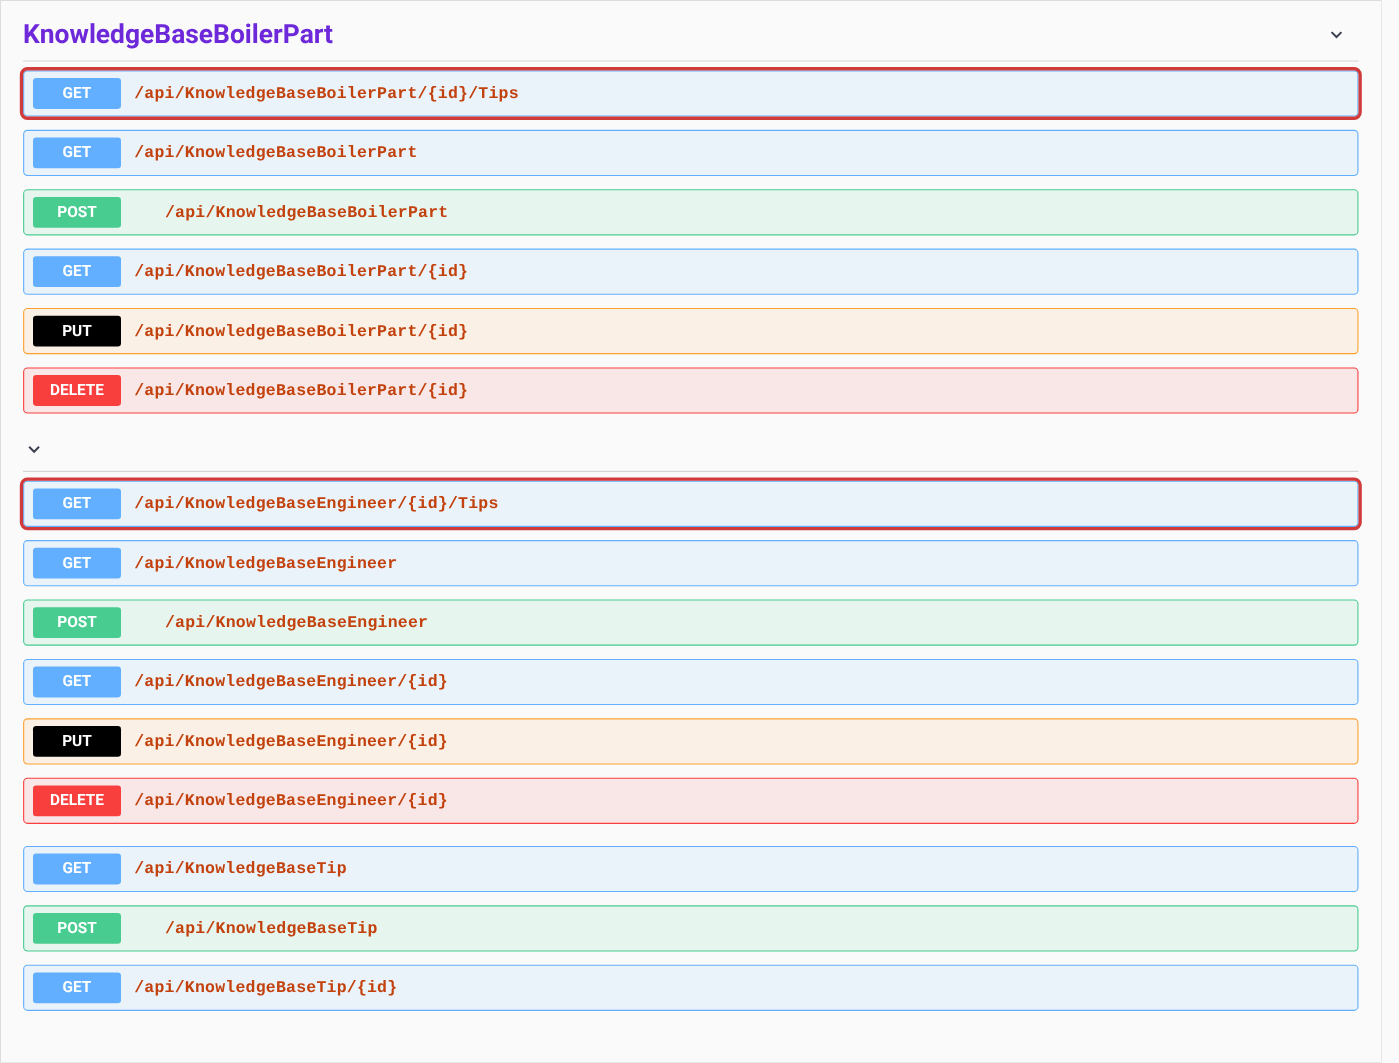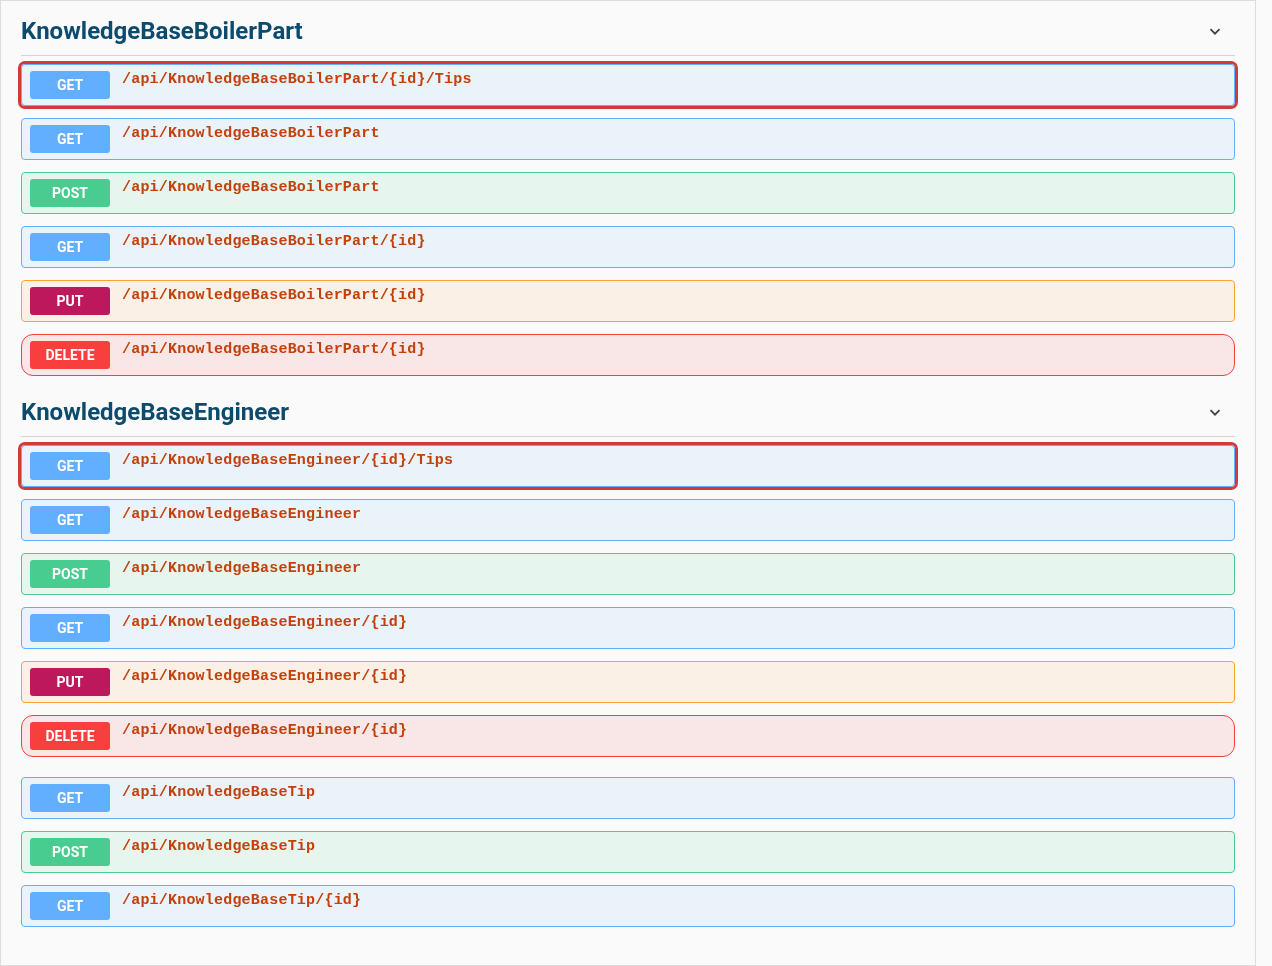"KnowledgeBaseBoilerPart" .section-title { color: #0c4a6e -> #6d28d9 }
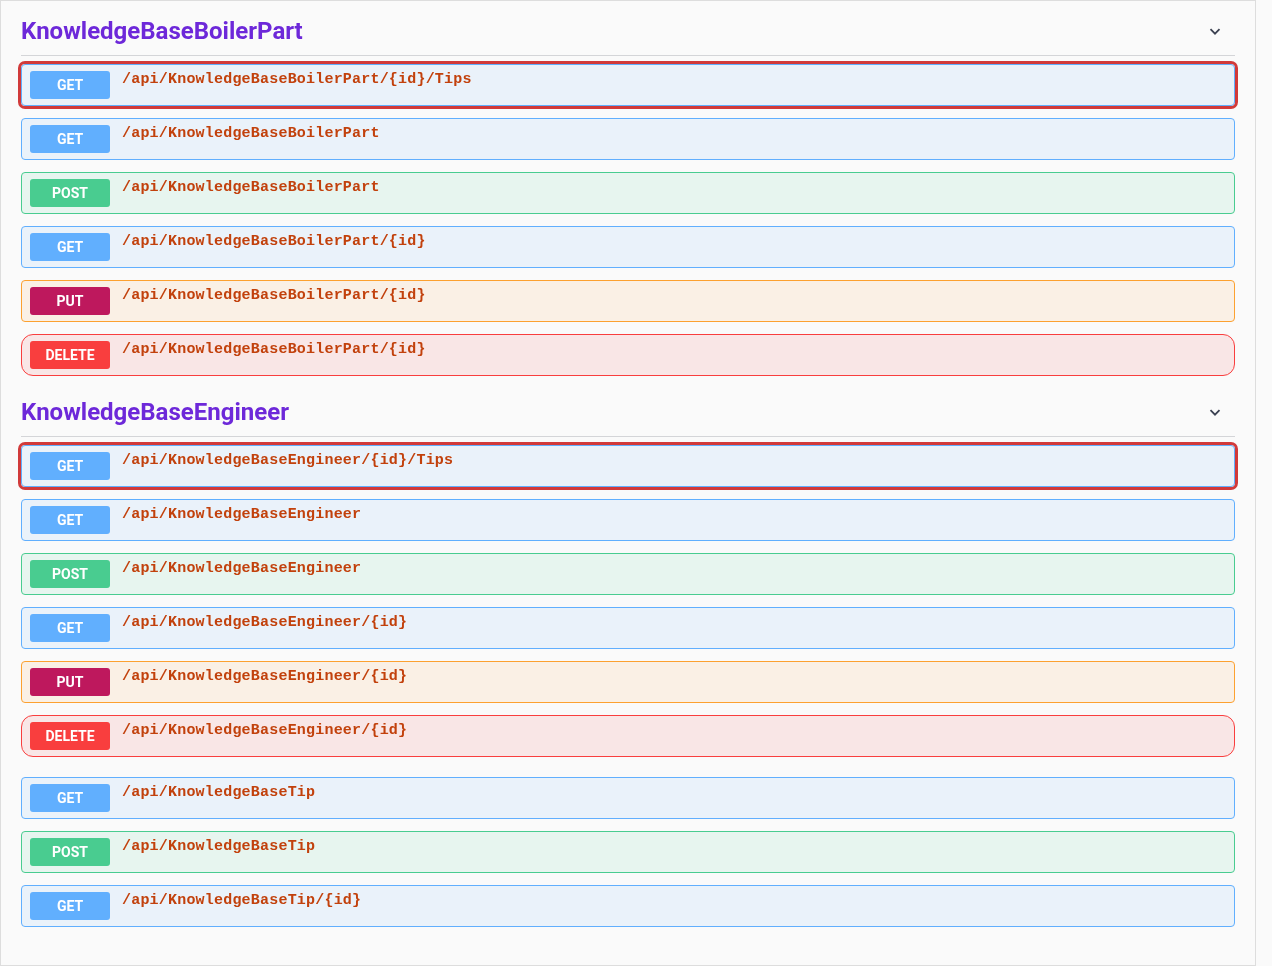"GET" .op-row { align-items: none -> center }
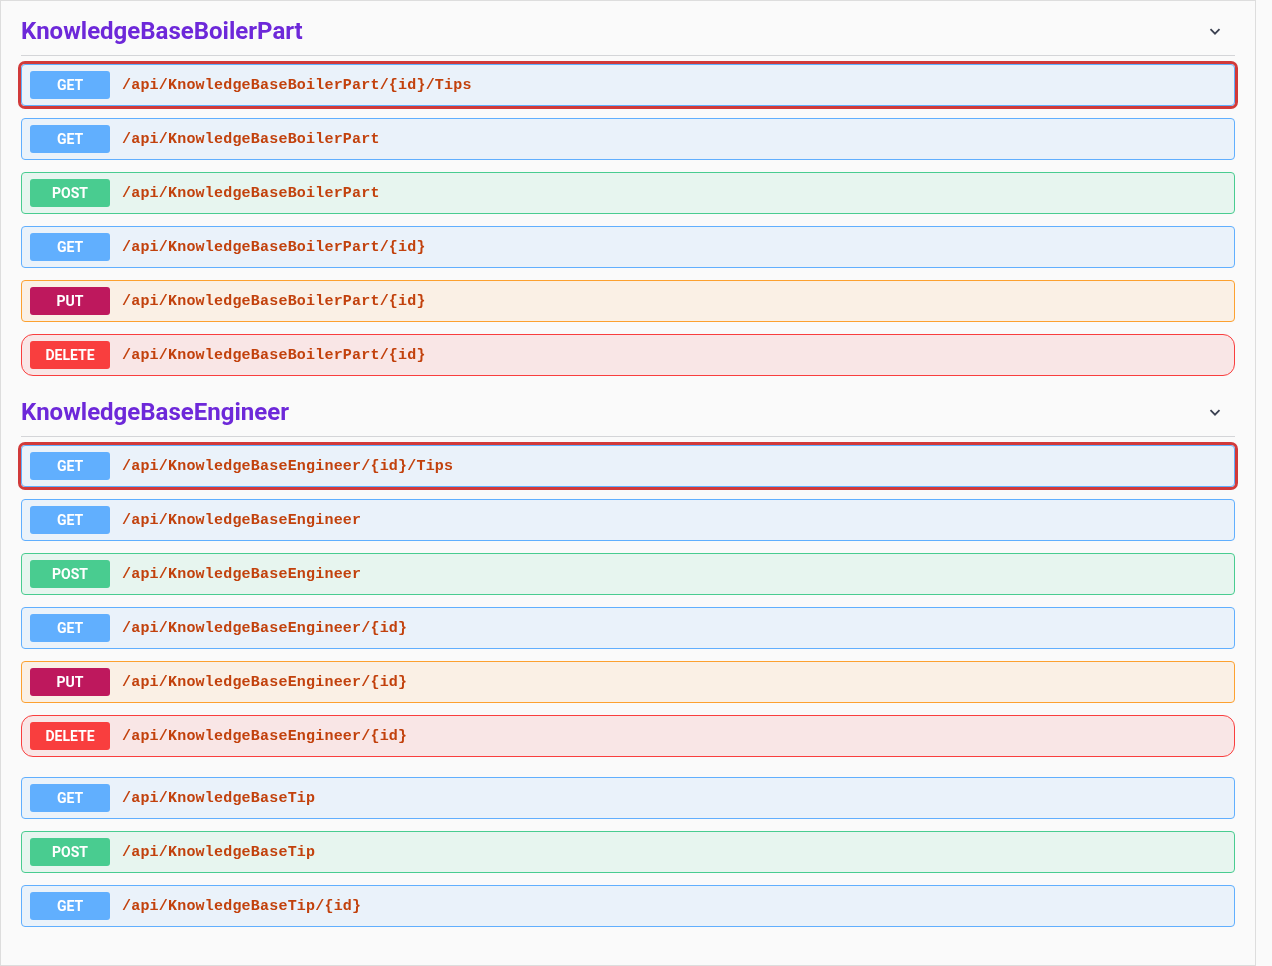"POST" .m-post { gap: none -> 28px }
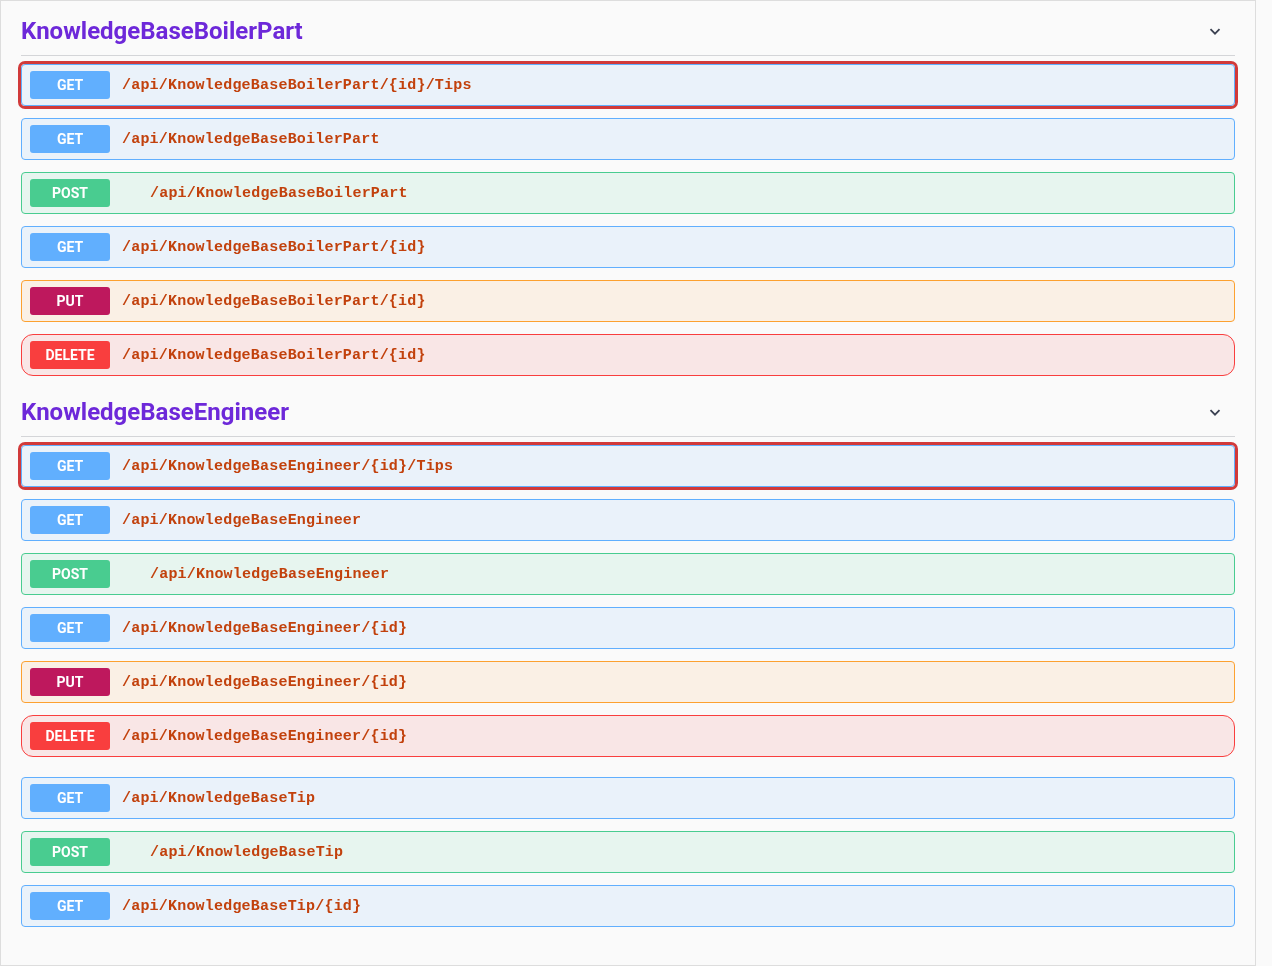"PUT" .m-put .method-badge { background: #be185d -> #000000 }
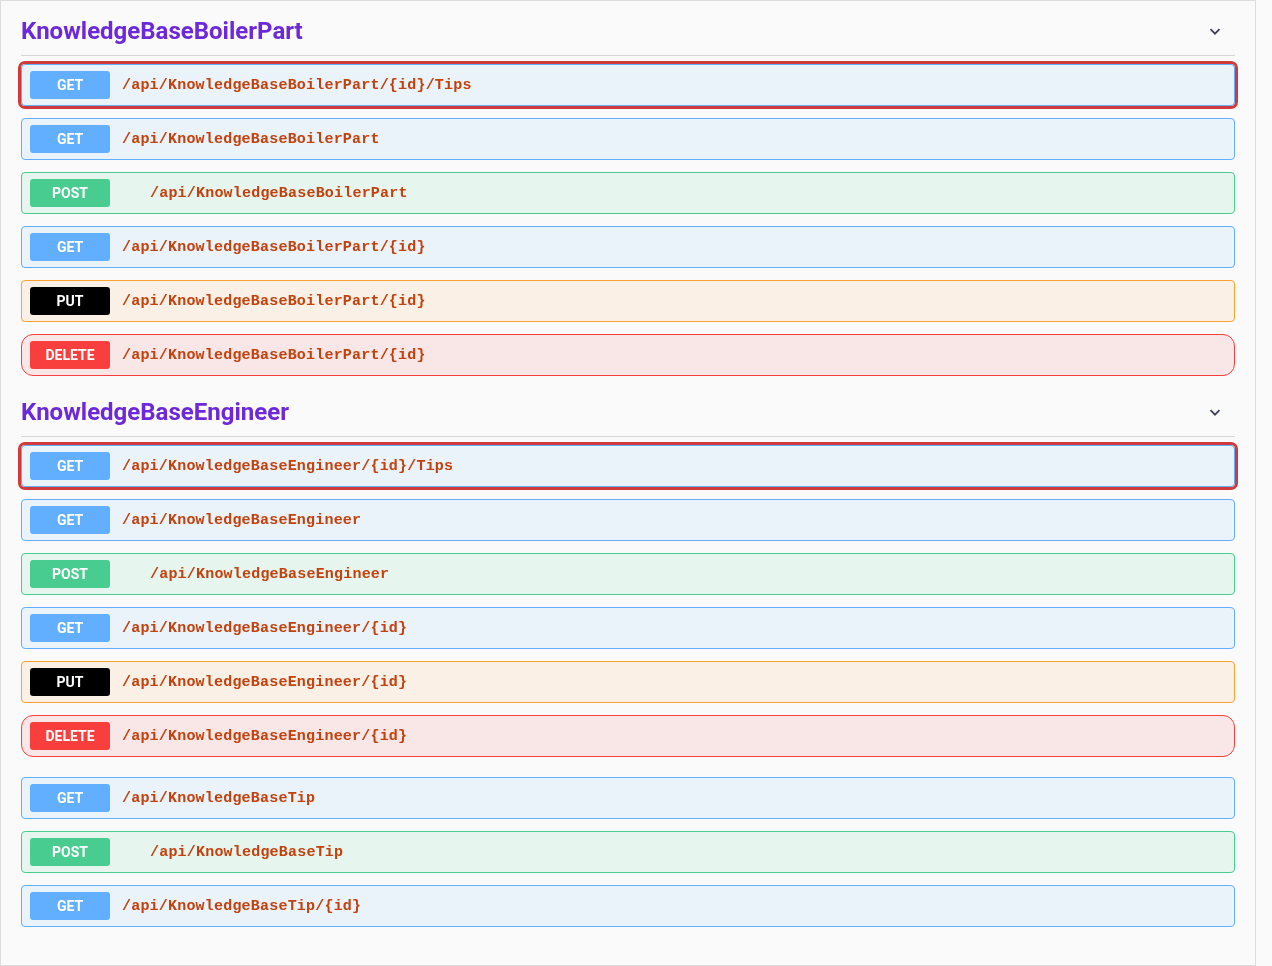"DELETE" .m-delete { border-radius: 12px -> none }
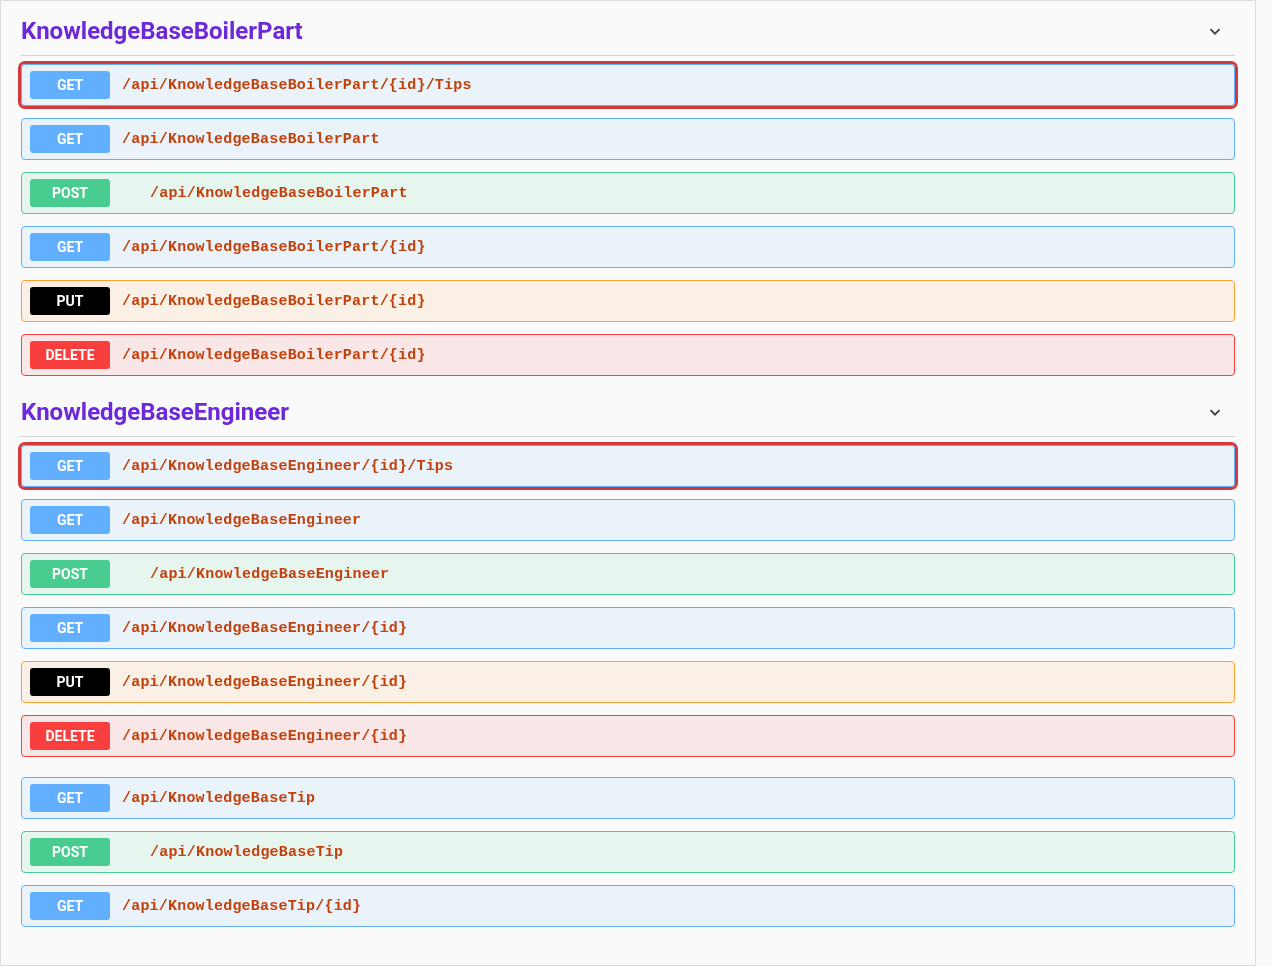"KnowledgeBaseEngineer" h2.section-title { html: <h2>KnowledgeBaseEngineer</h2> -> none }
